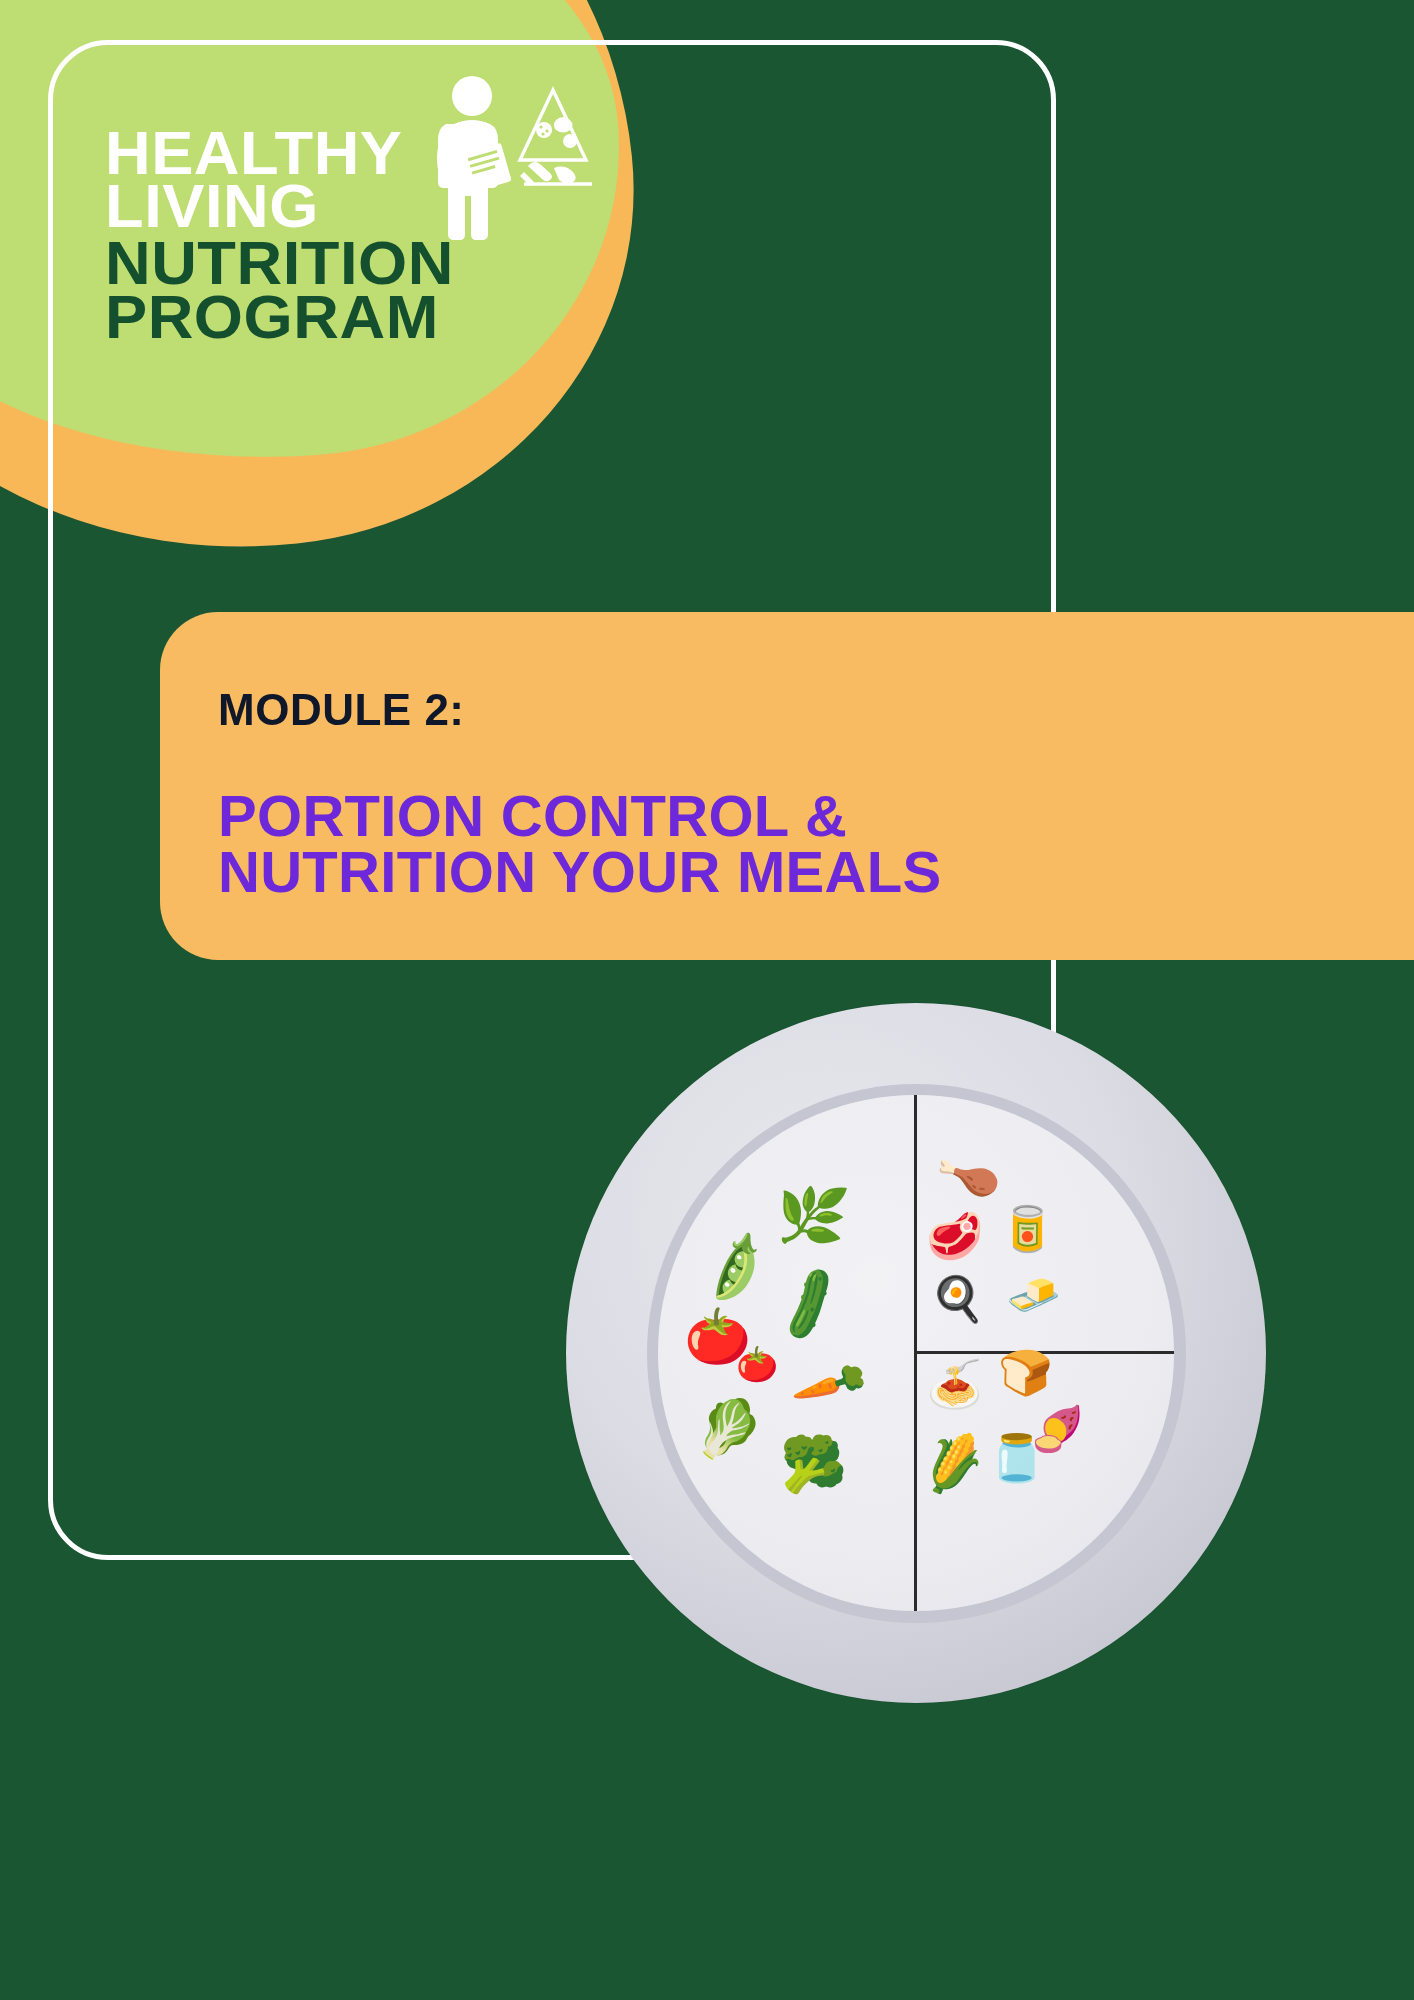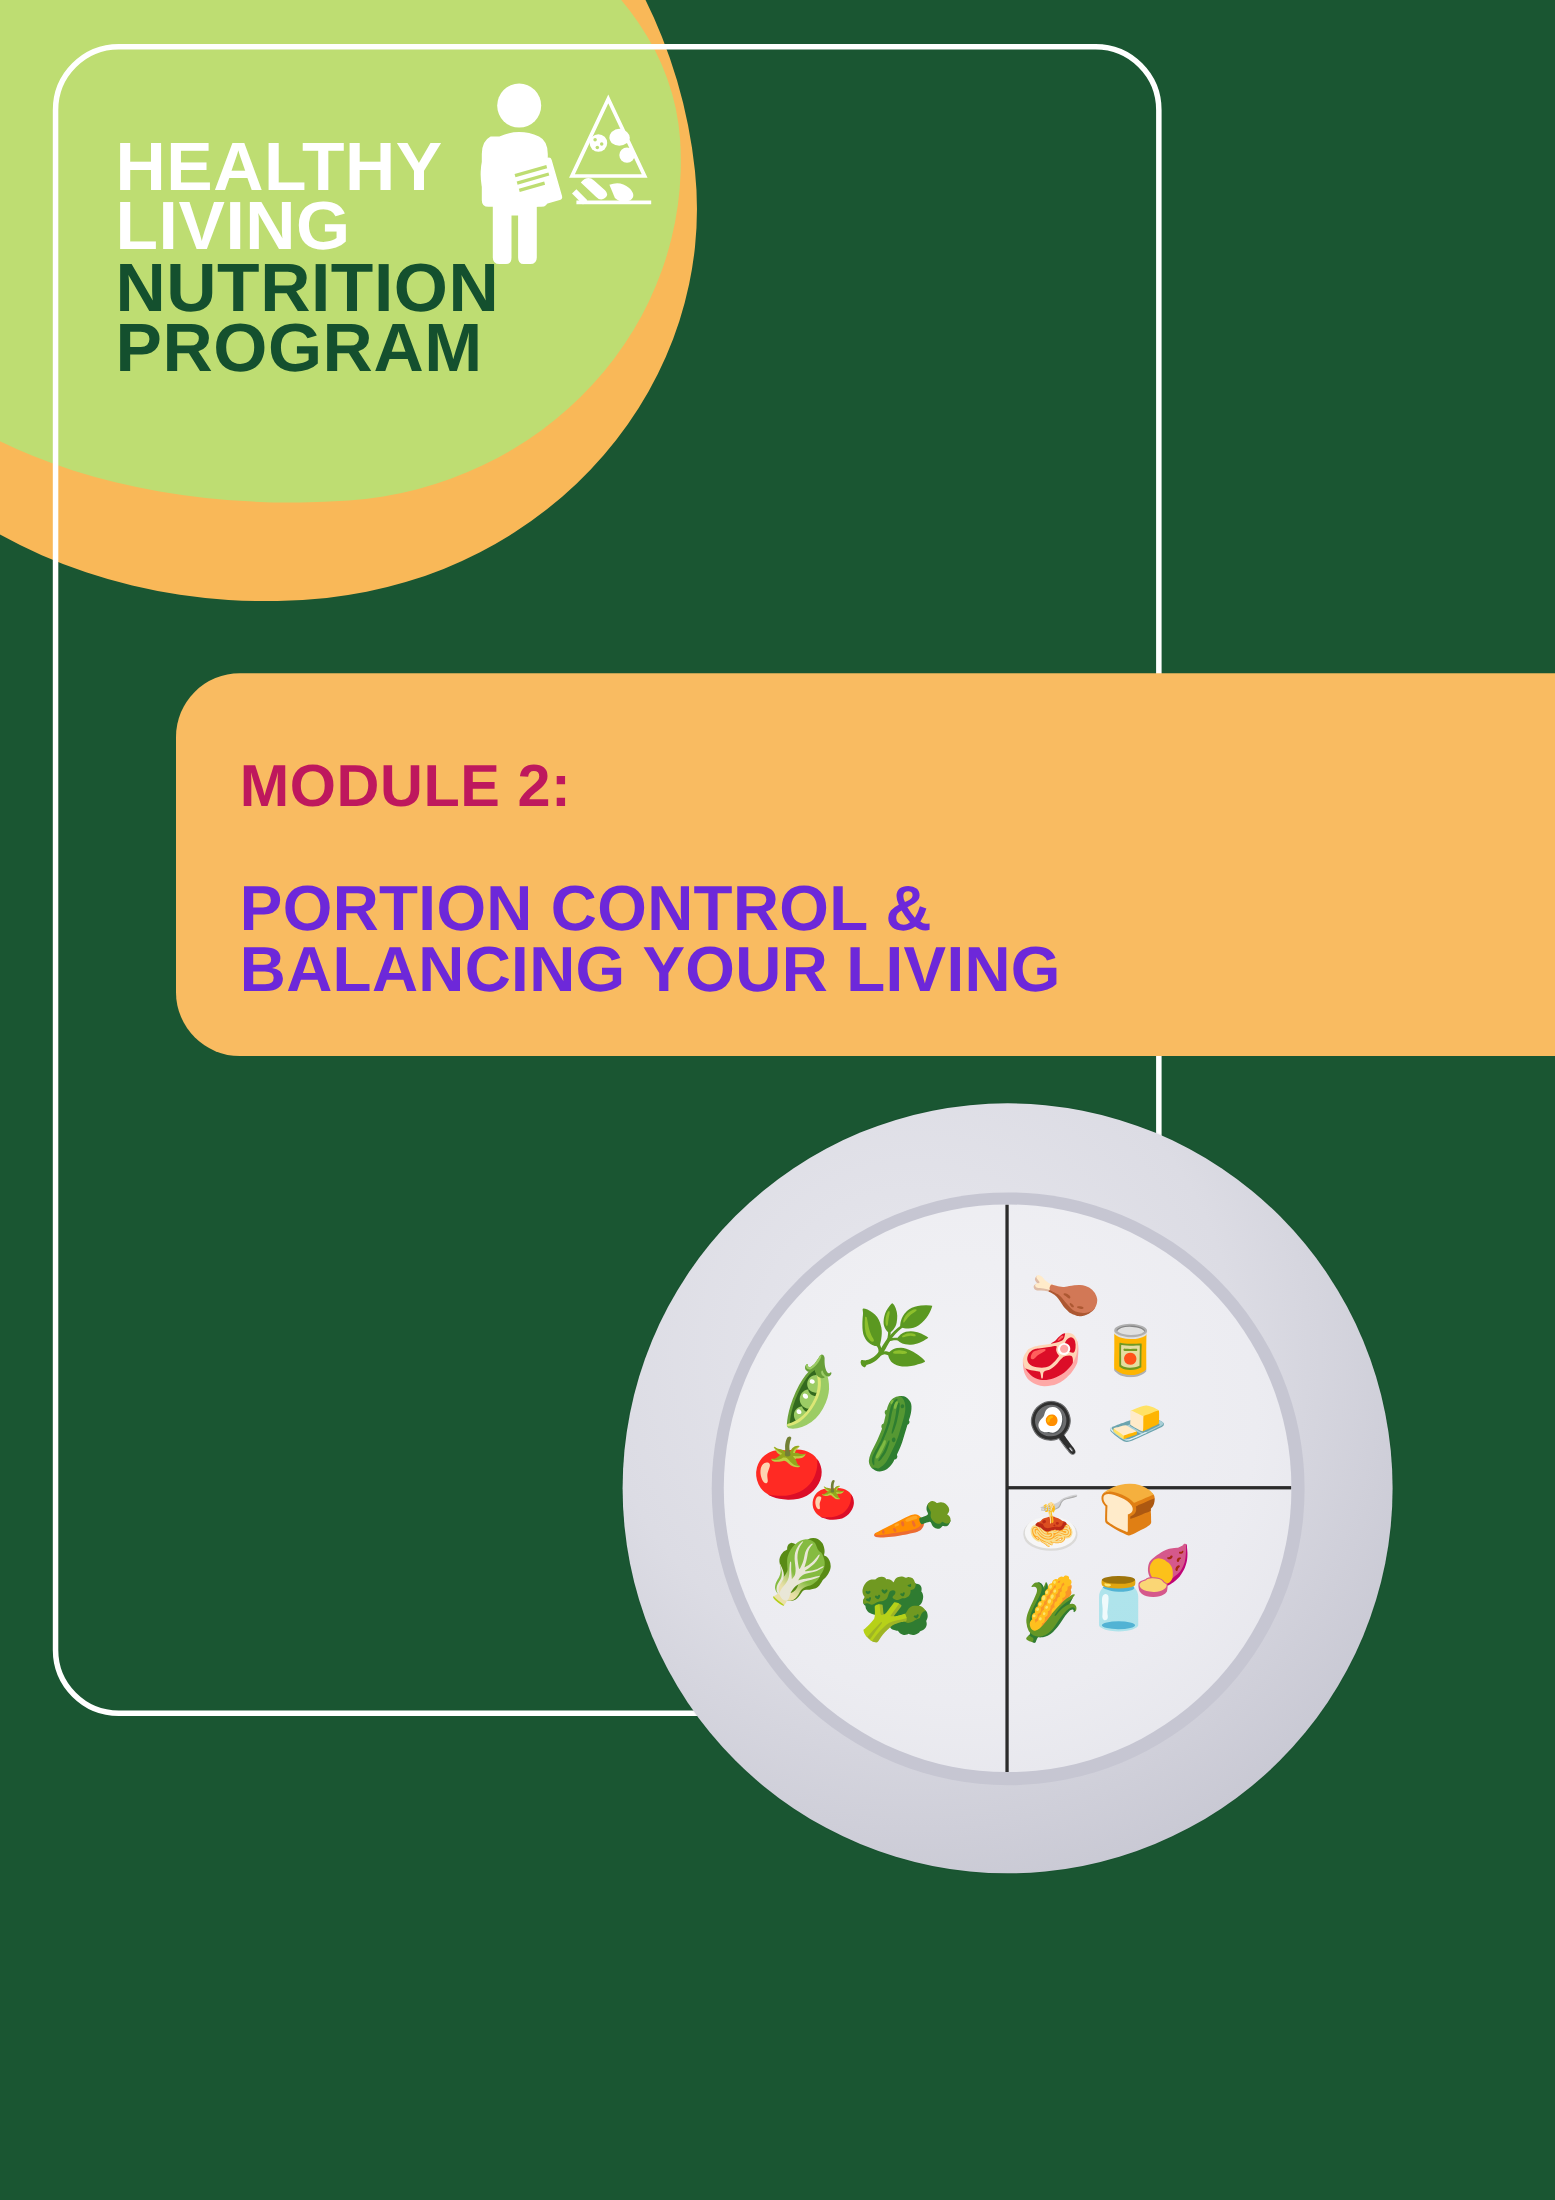"MODULE 2:" .module-number { color: #be185d -> #0f172a; font-size: 54px -> 44px }
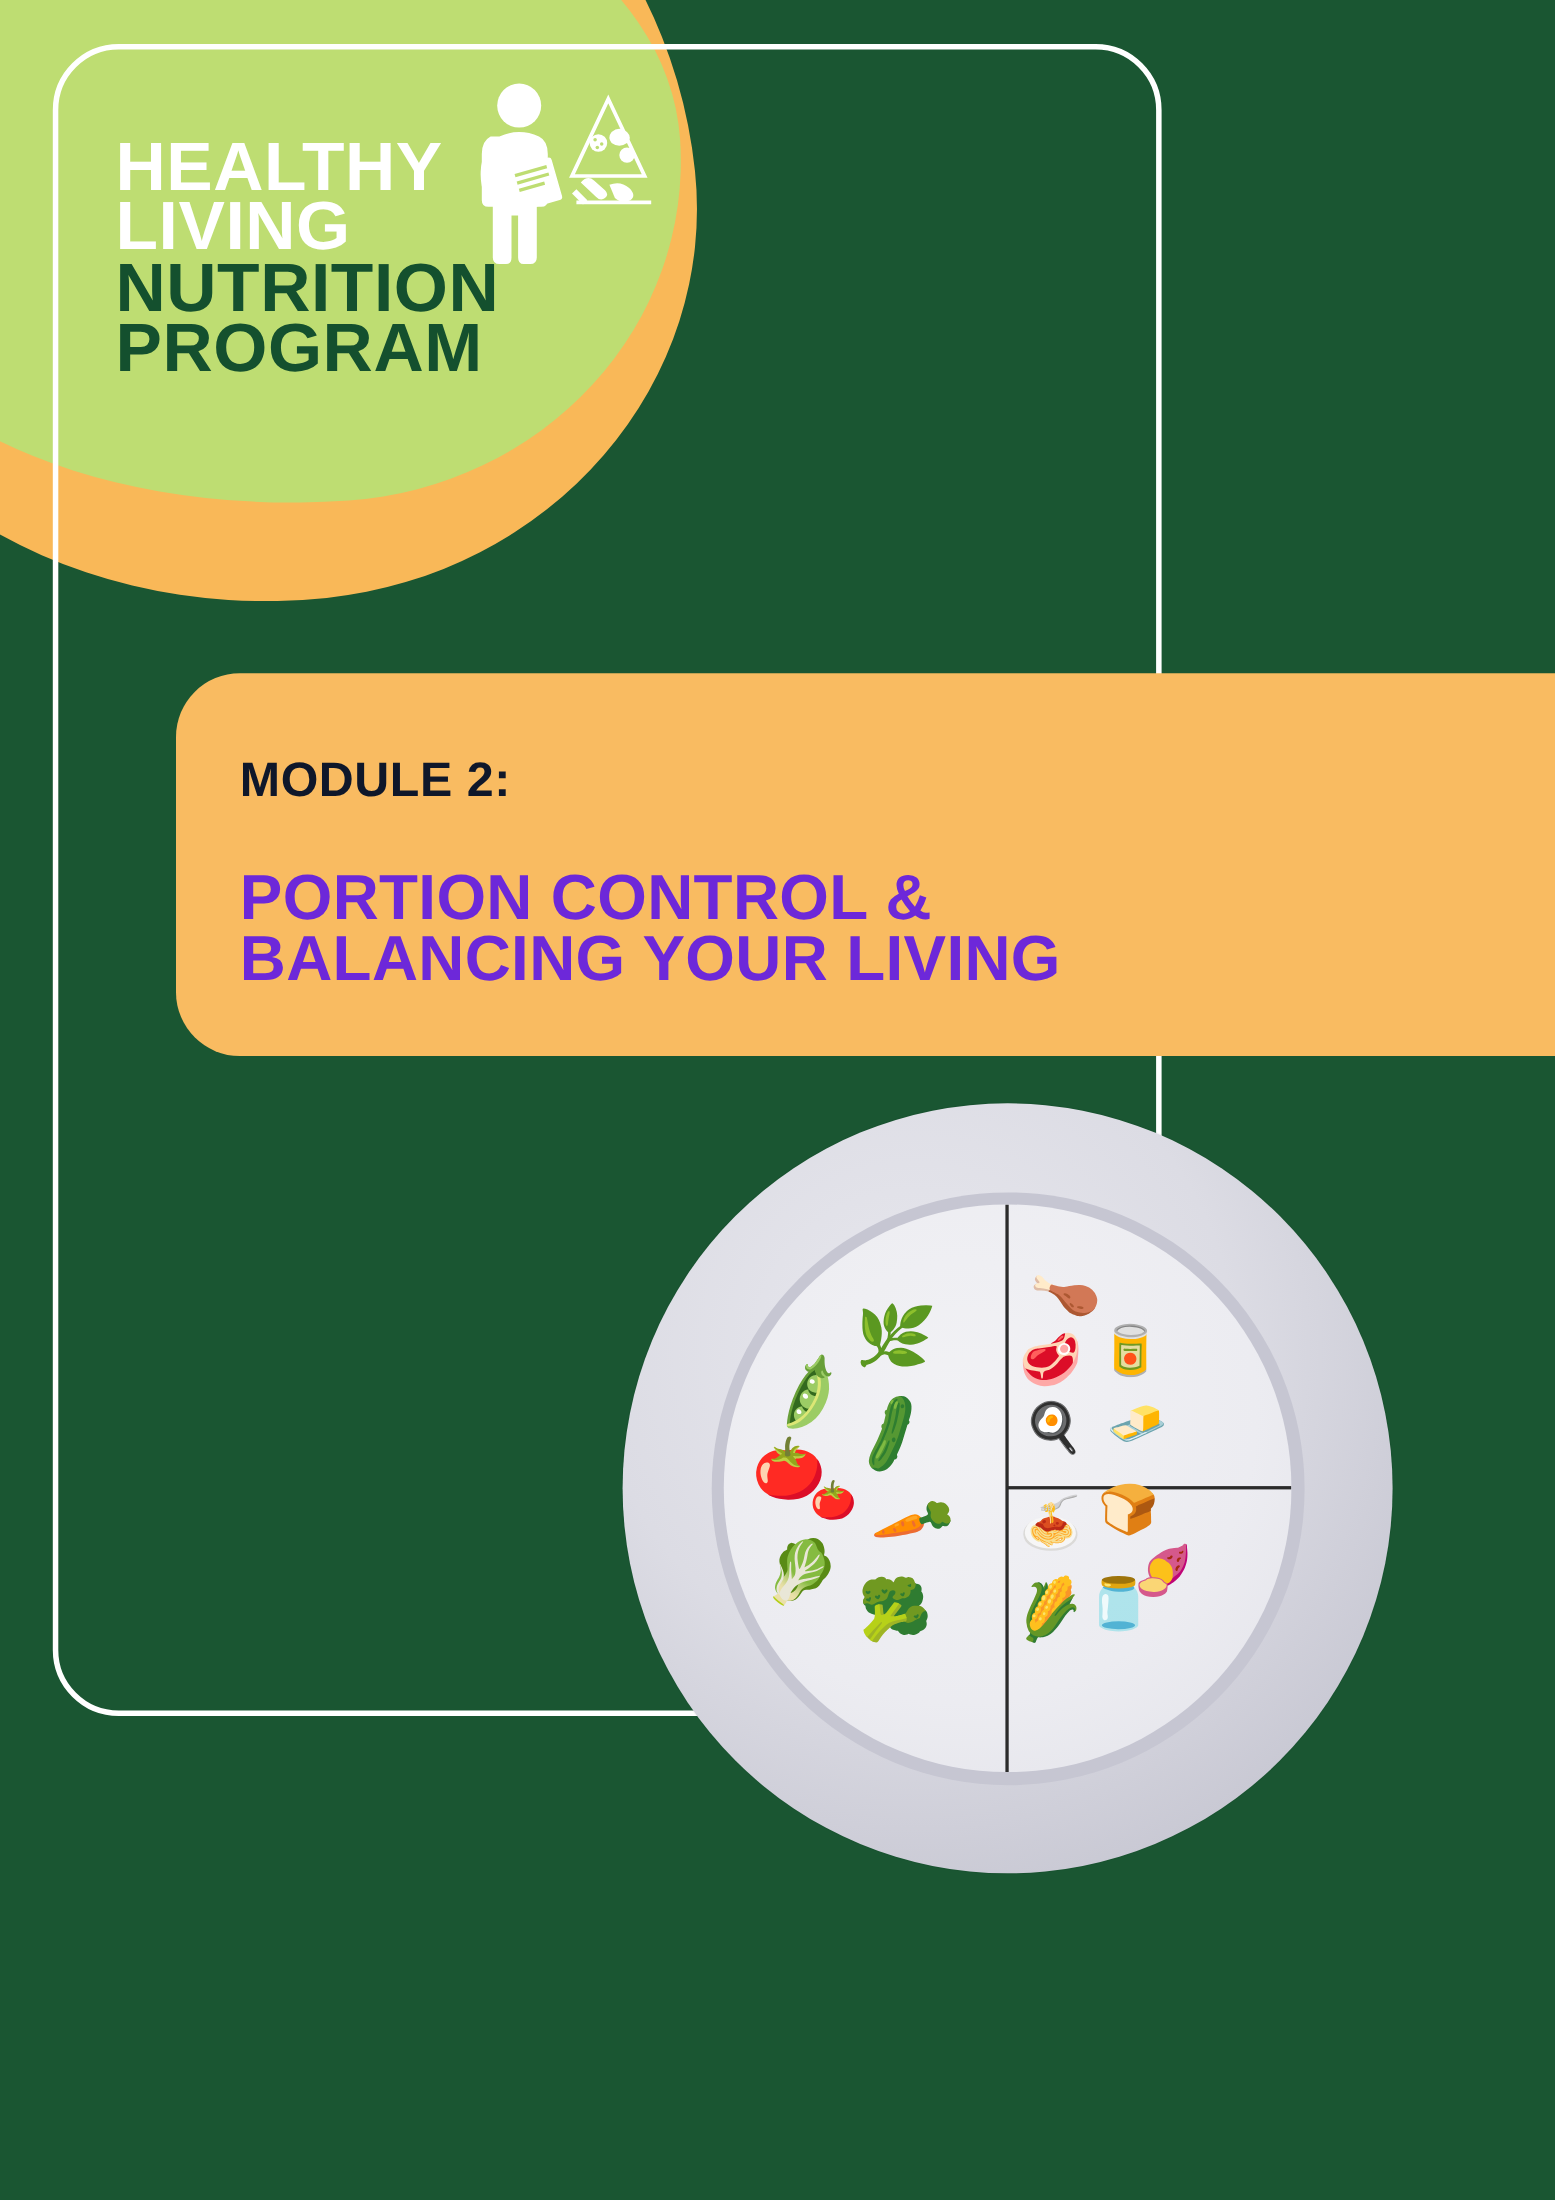"BALANCING YOUR LIVING" span.t-line { text: BALANCING YOUR LIVING -> NUTRITION YOUR MEALS }
